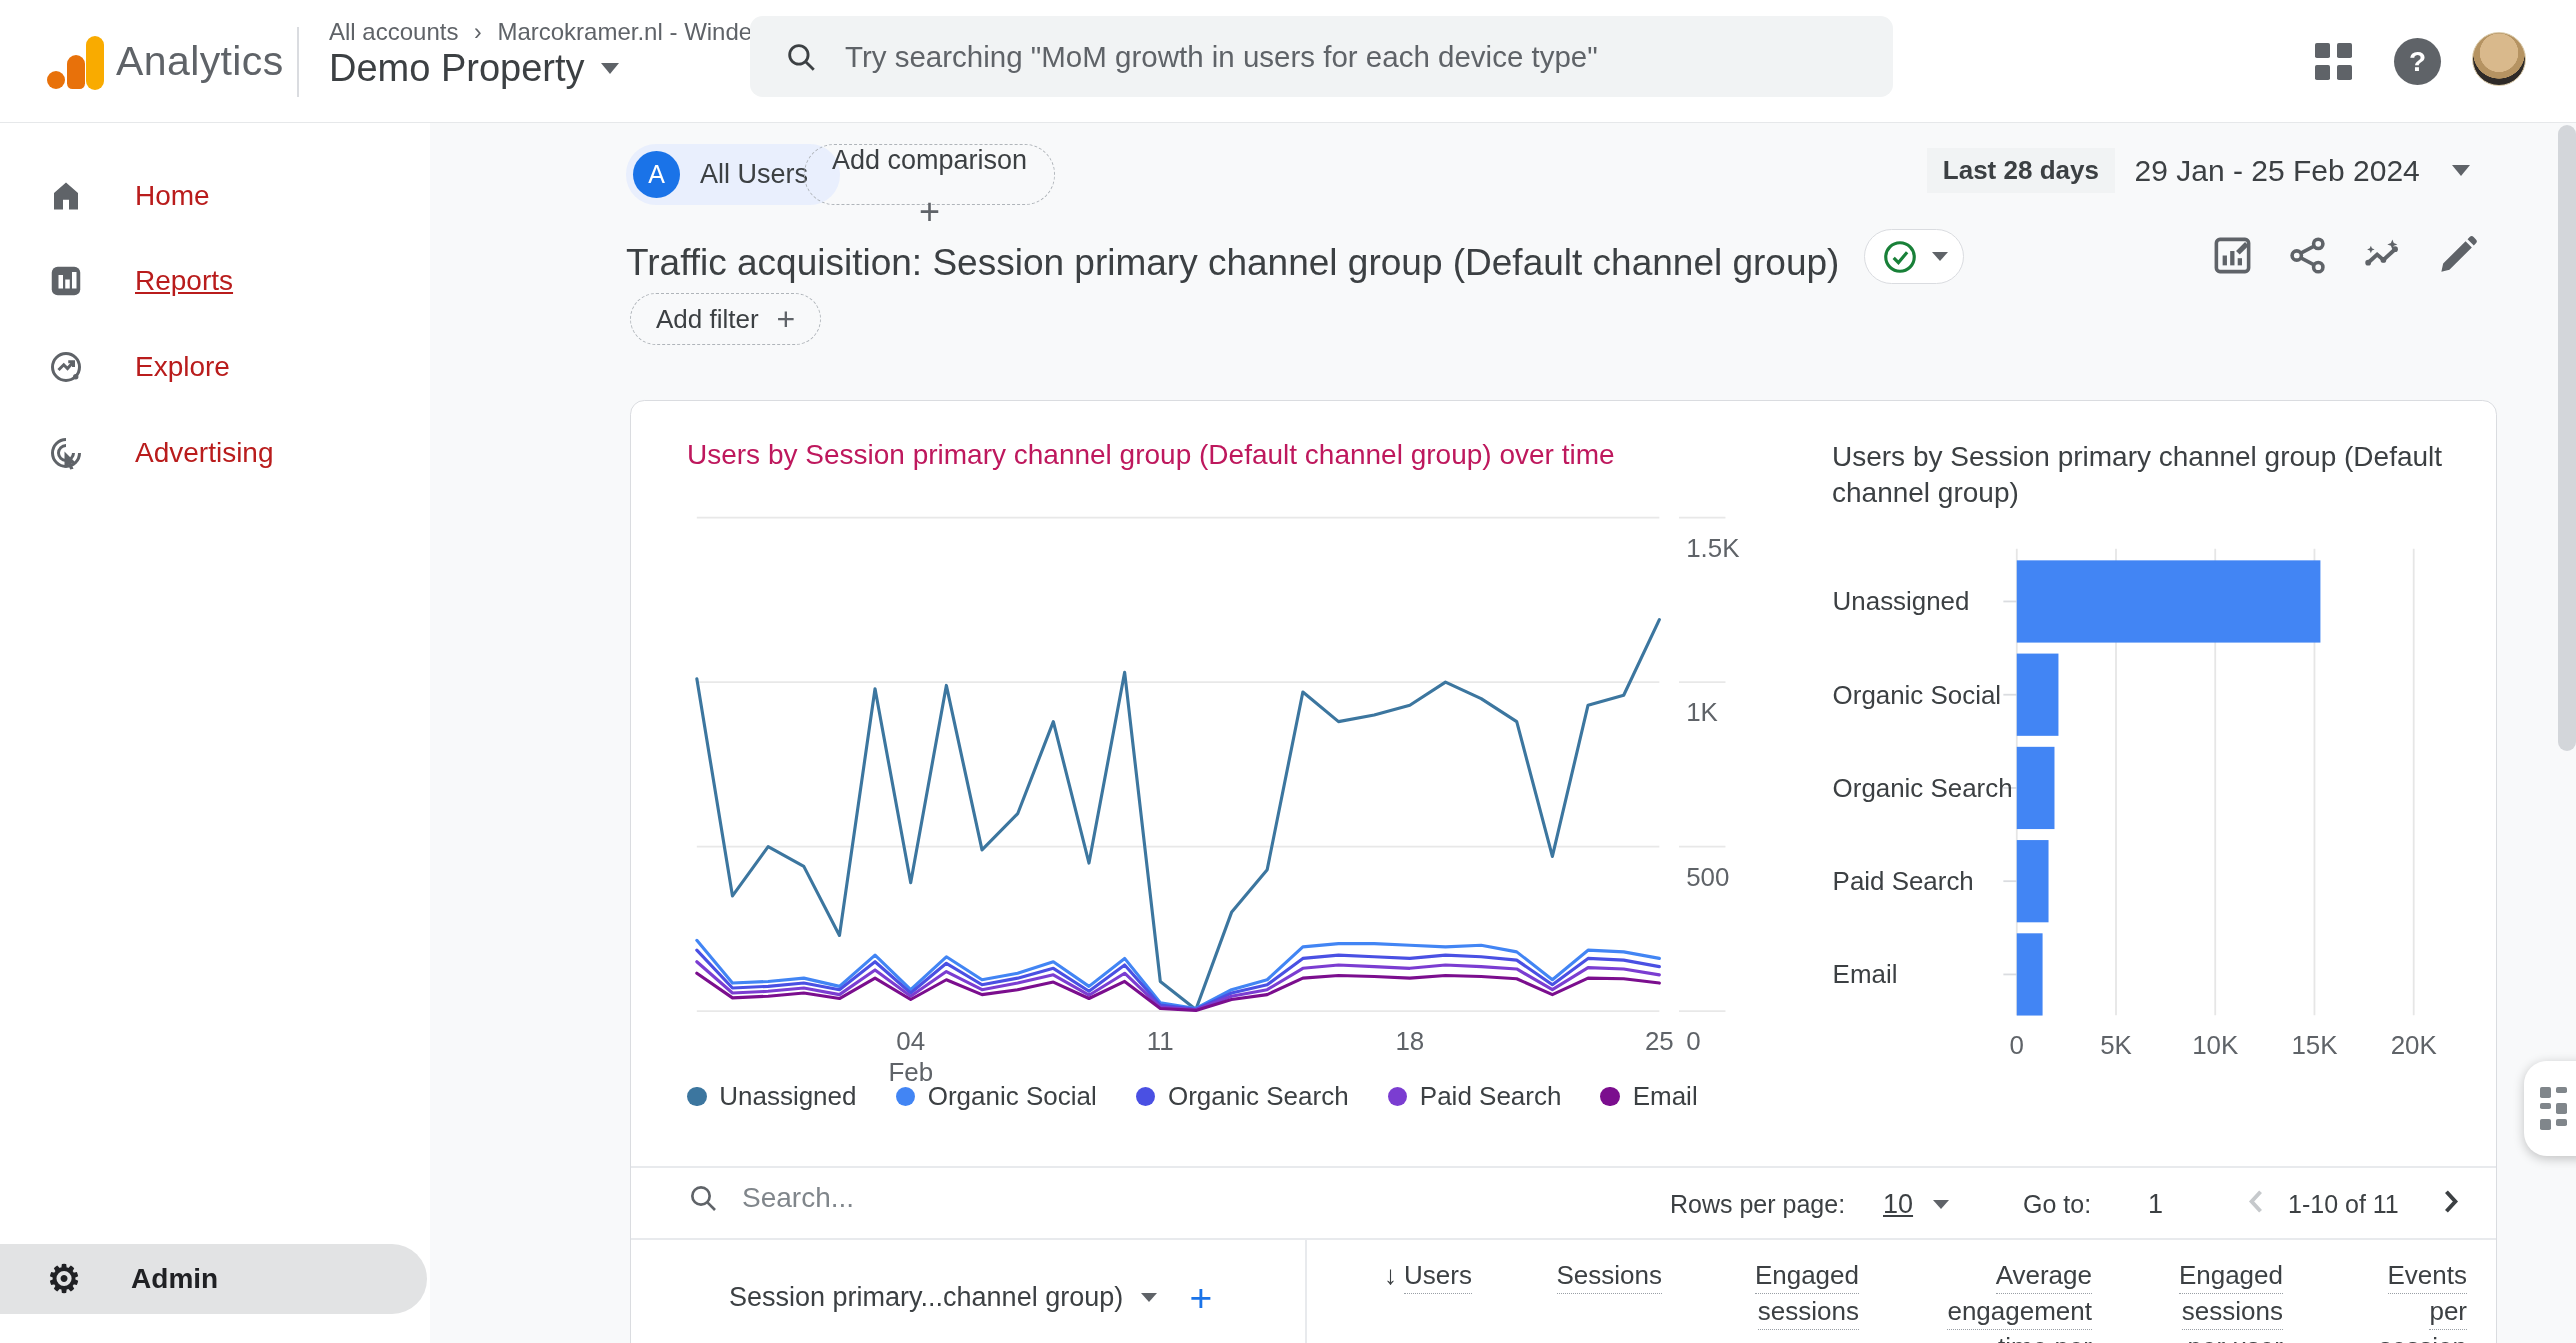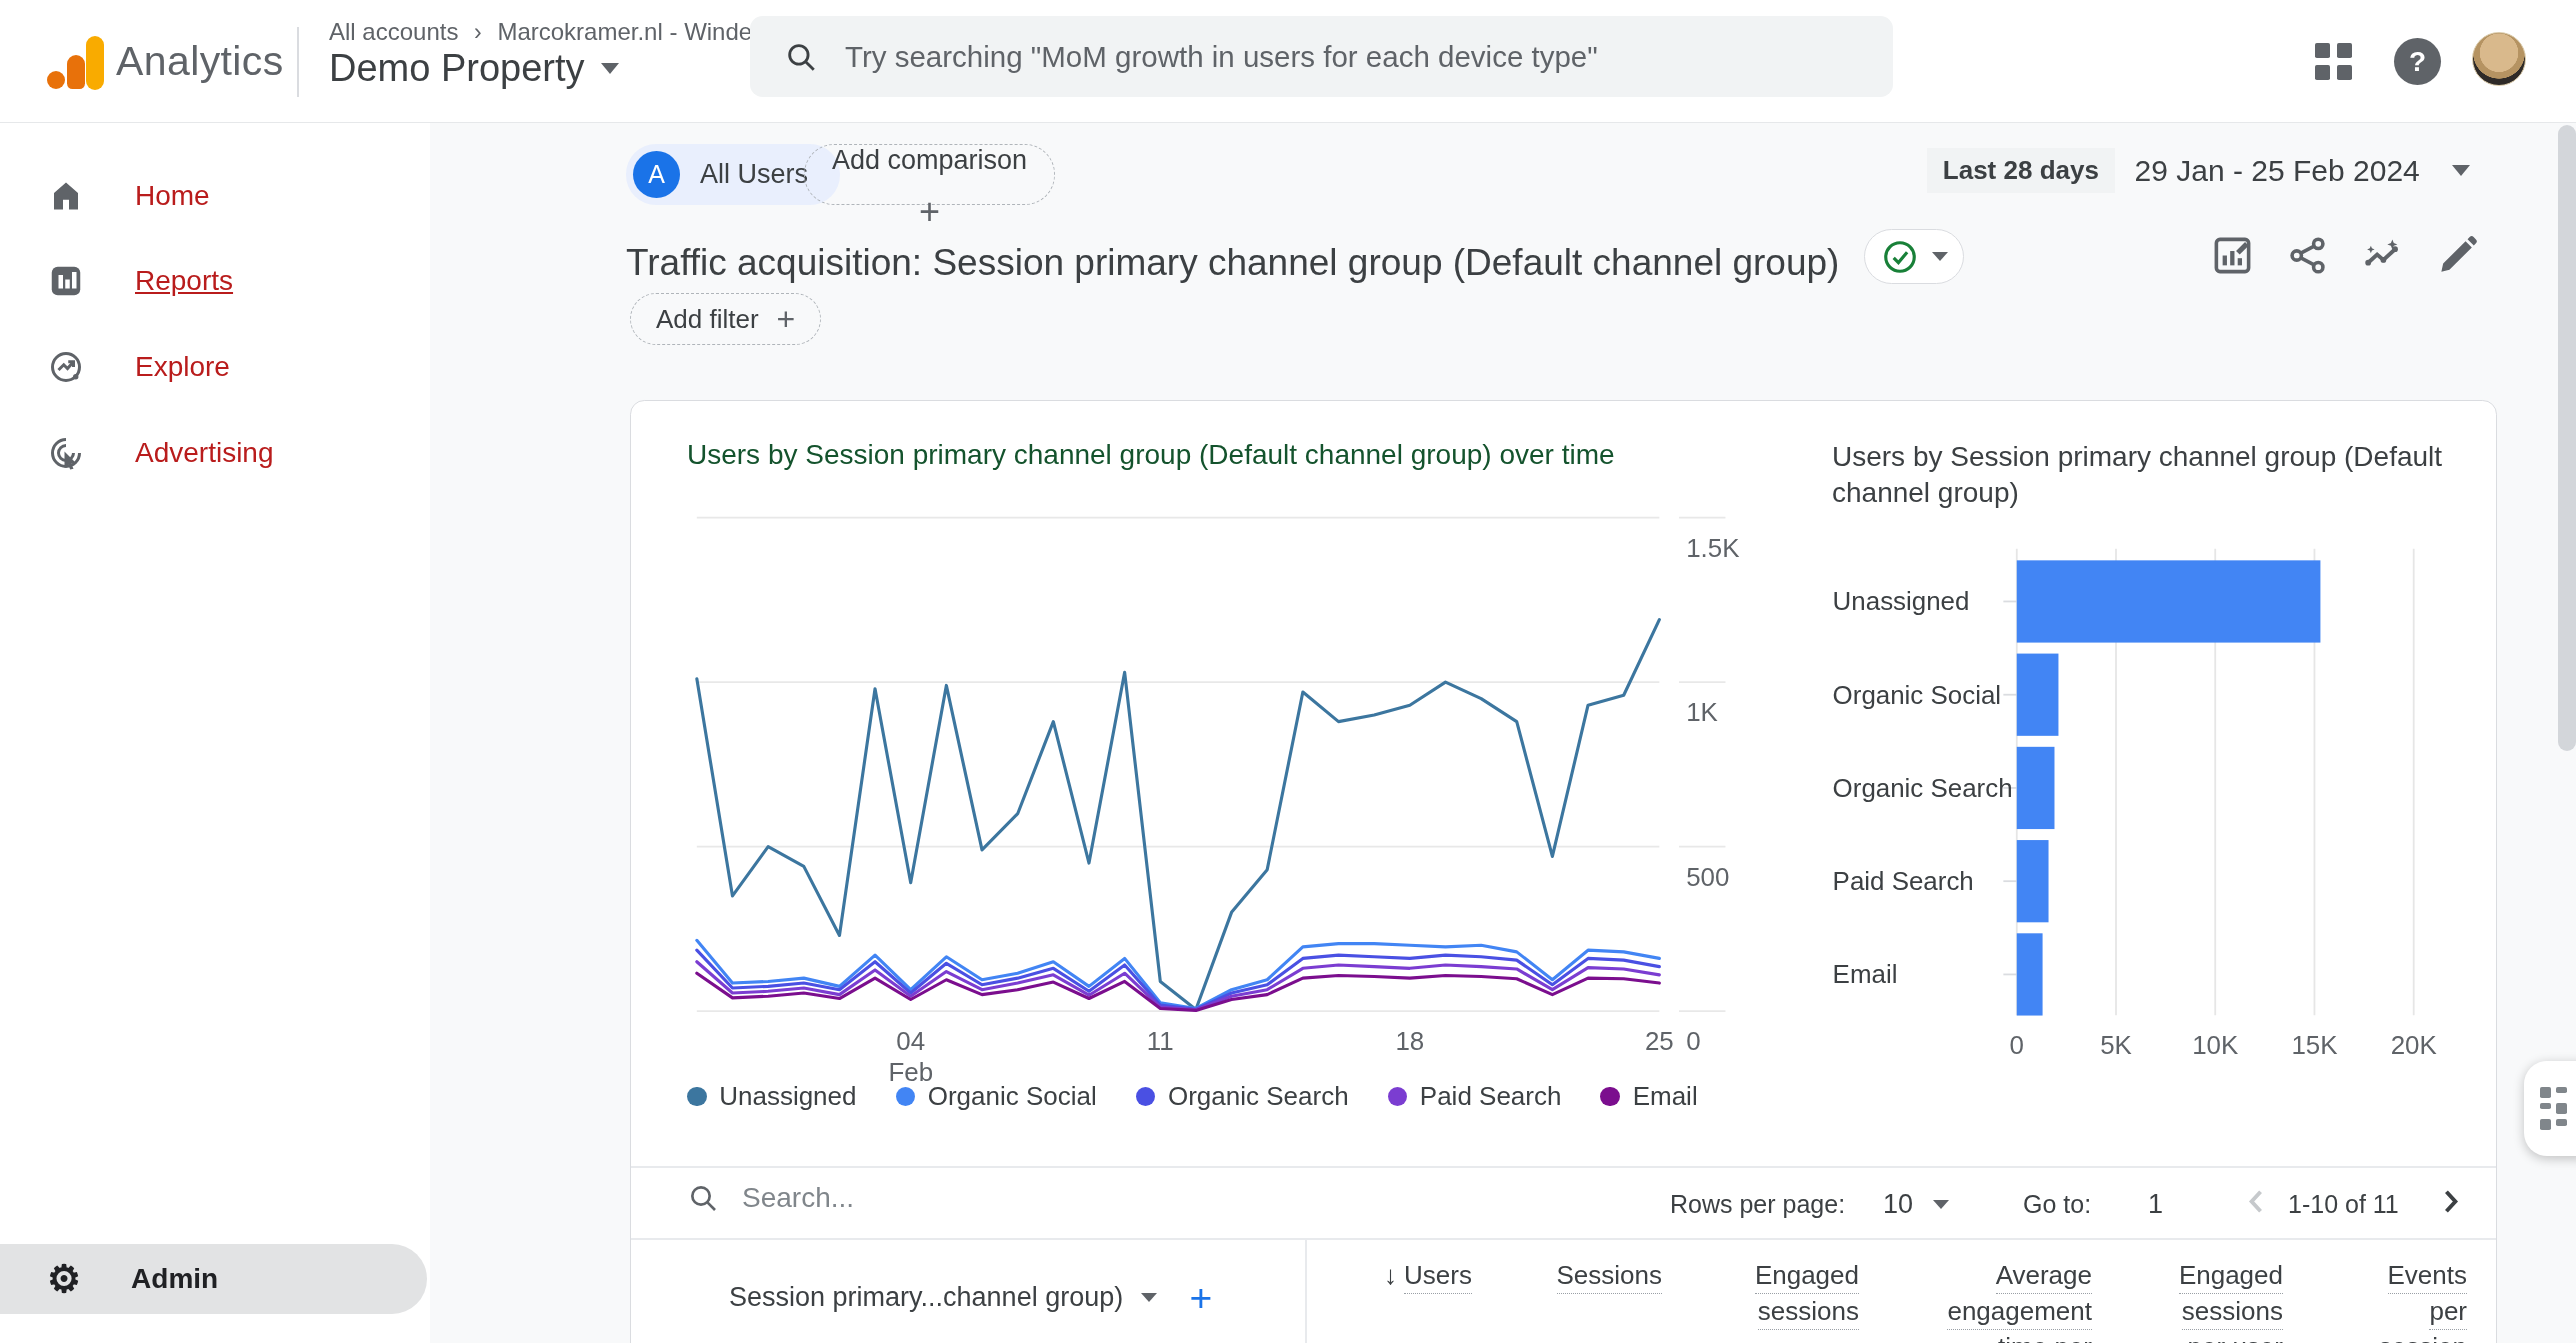"Users by Session primary channel group (Default channel group) over" #lc-title { color: #14532d -> #be185d }
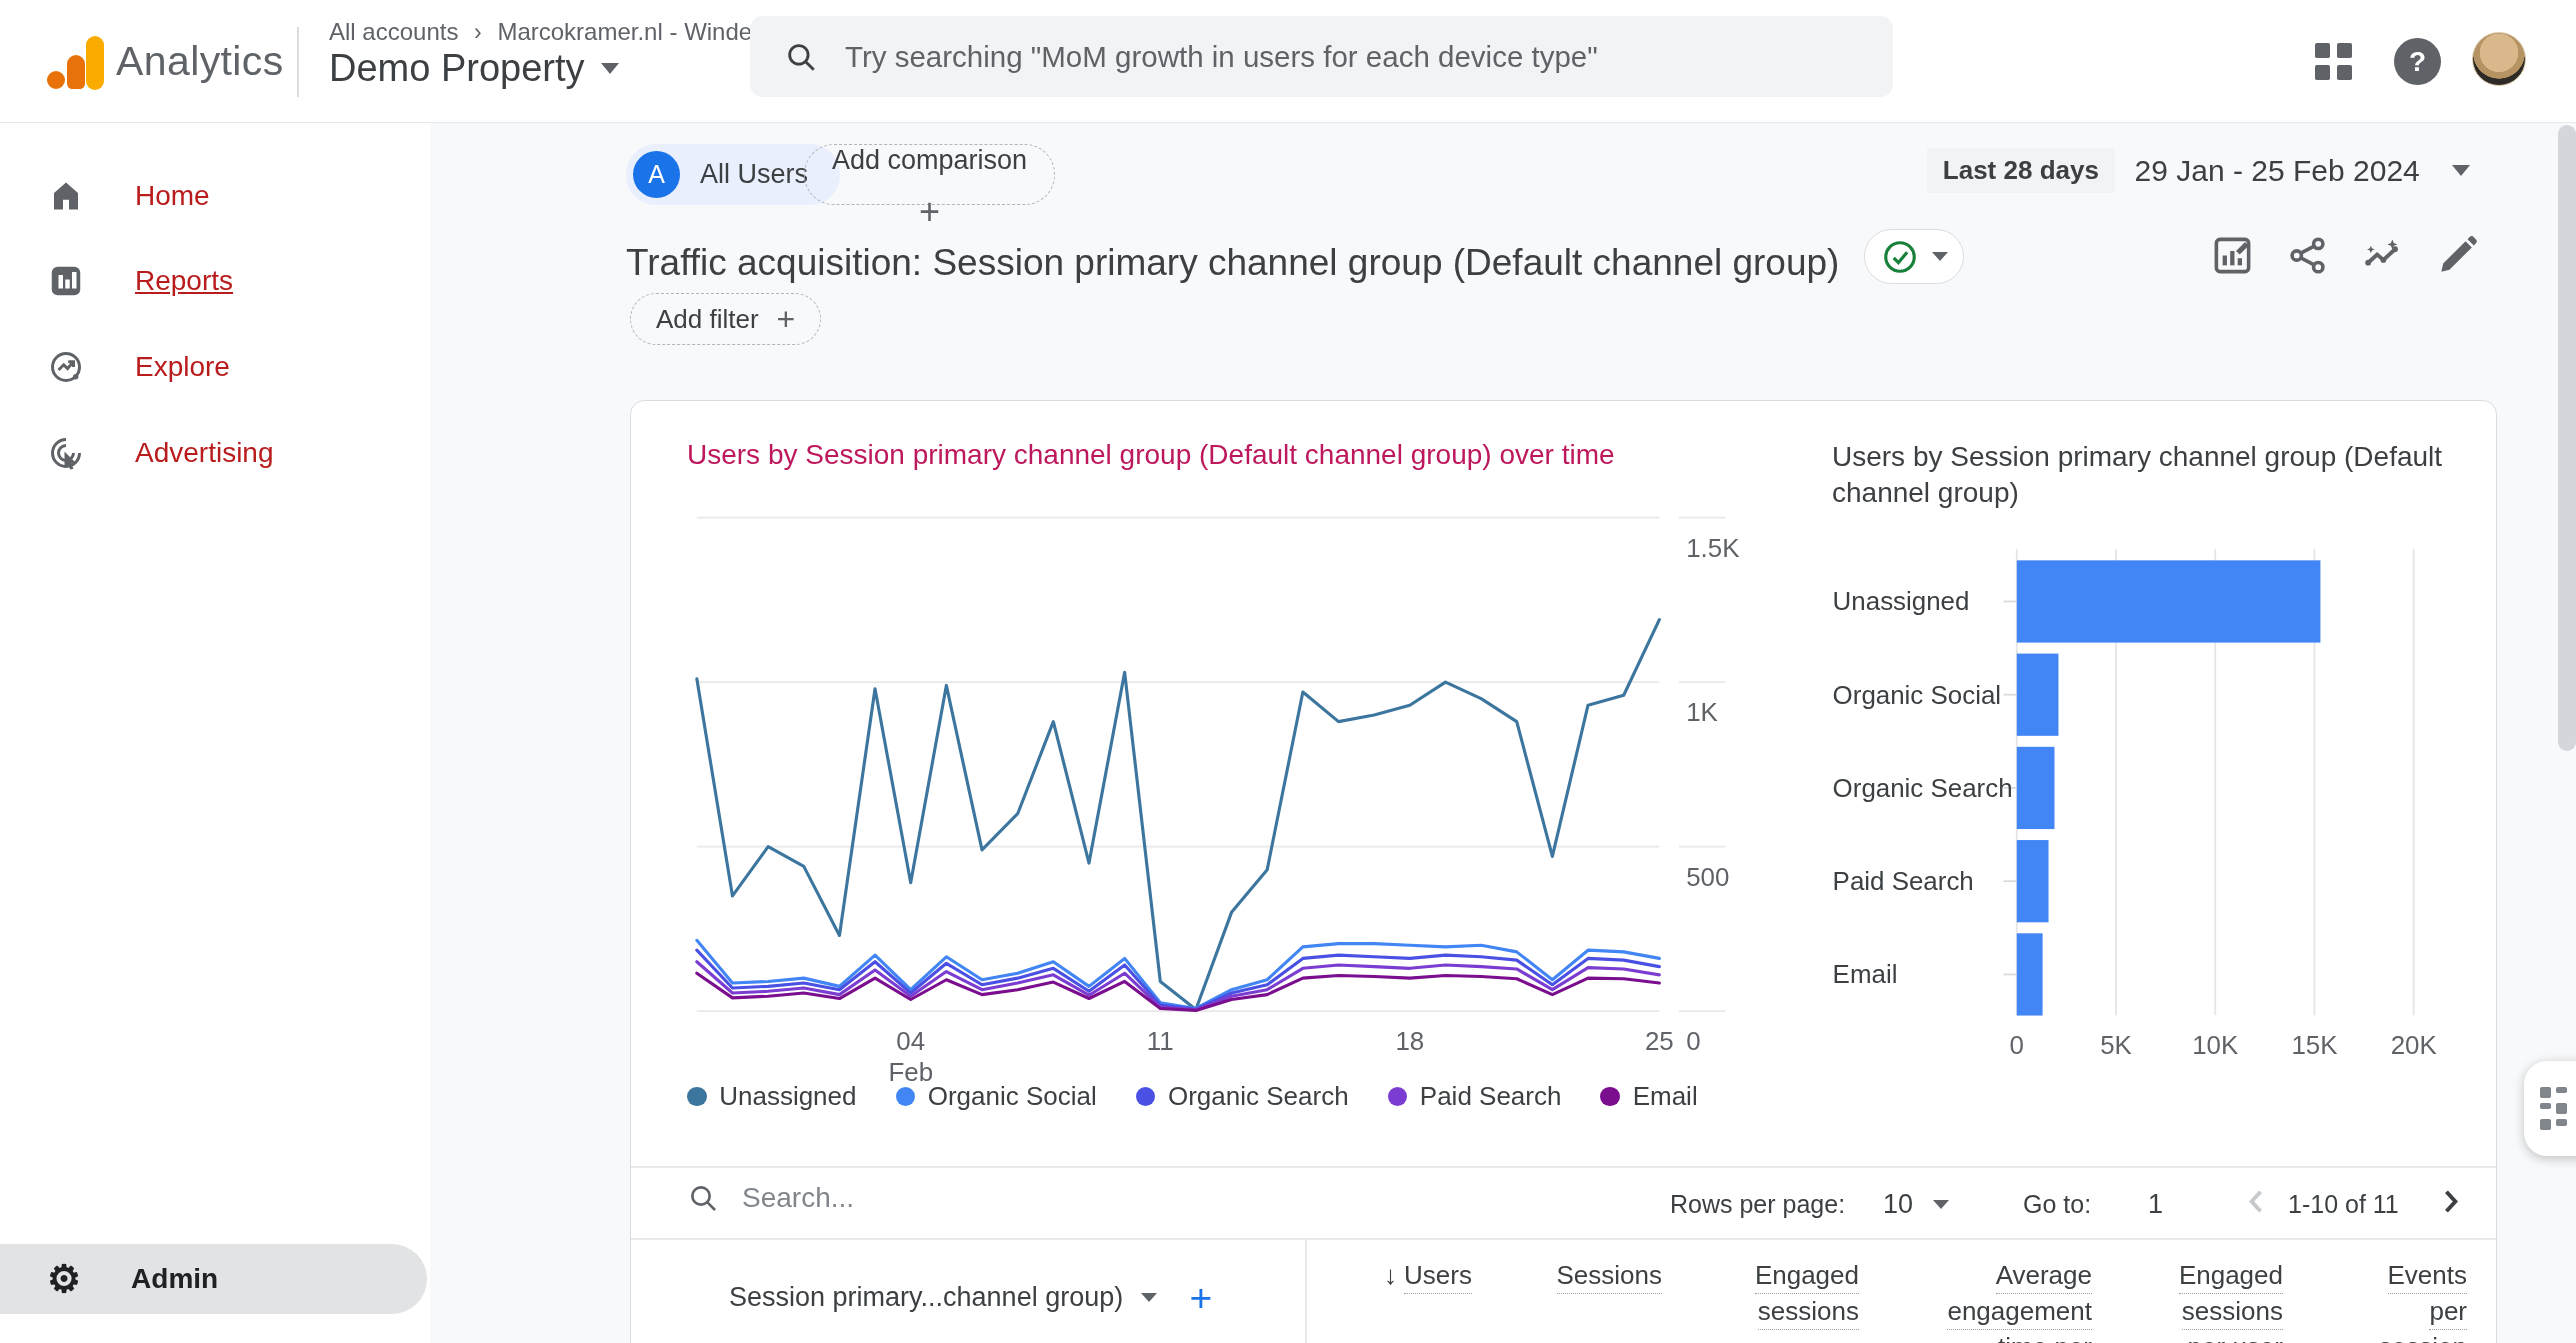"10" #rows-value { text-decoration: none -> underline }
